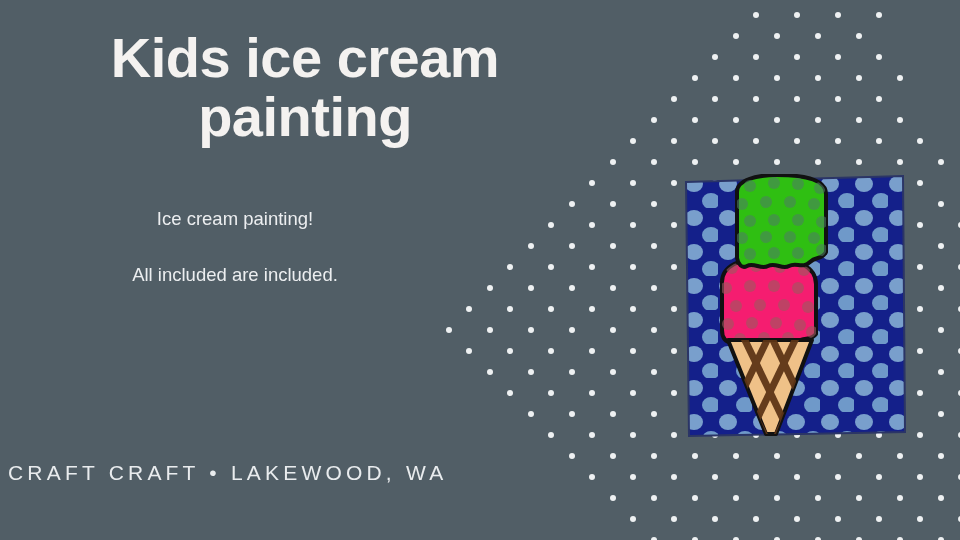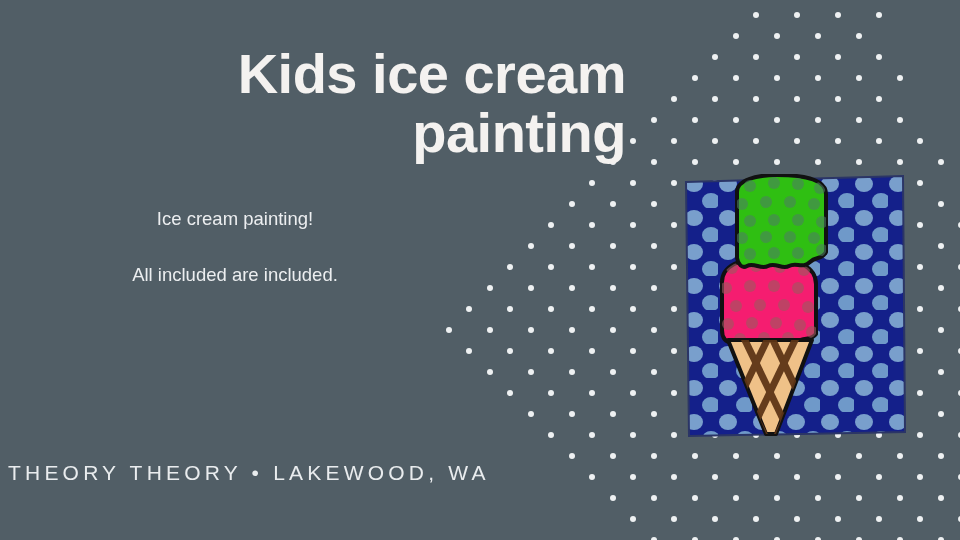"Kids ice cream" #headline { margin: 16px -> 0; text-align: right -> center }
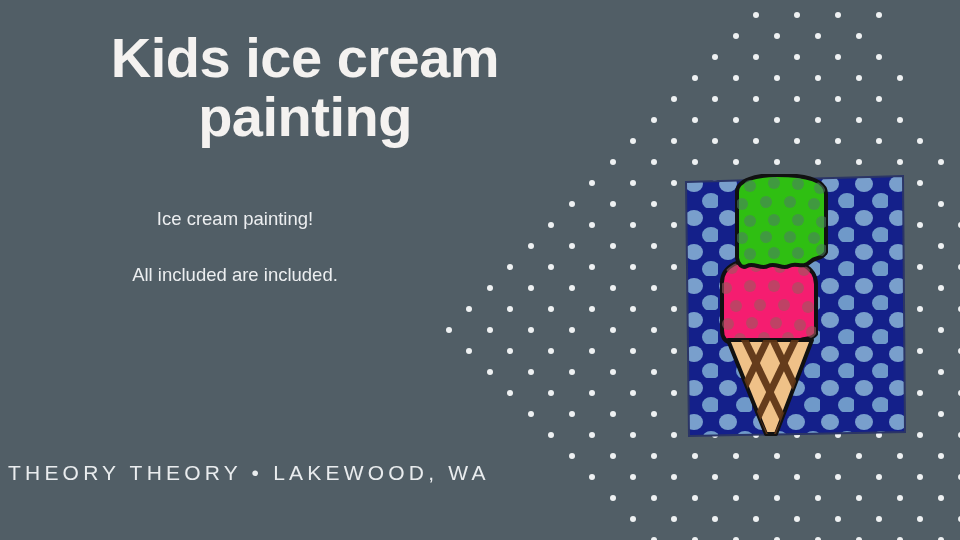"THEORY THEORY • LAKEWOOD, WA" div { text: THEORY THEORY -> CRAFT CRAFT }
